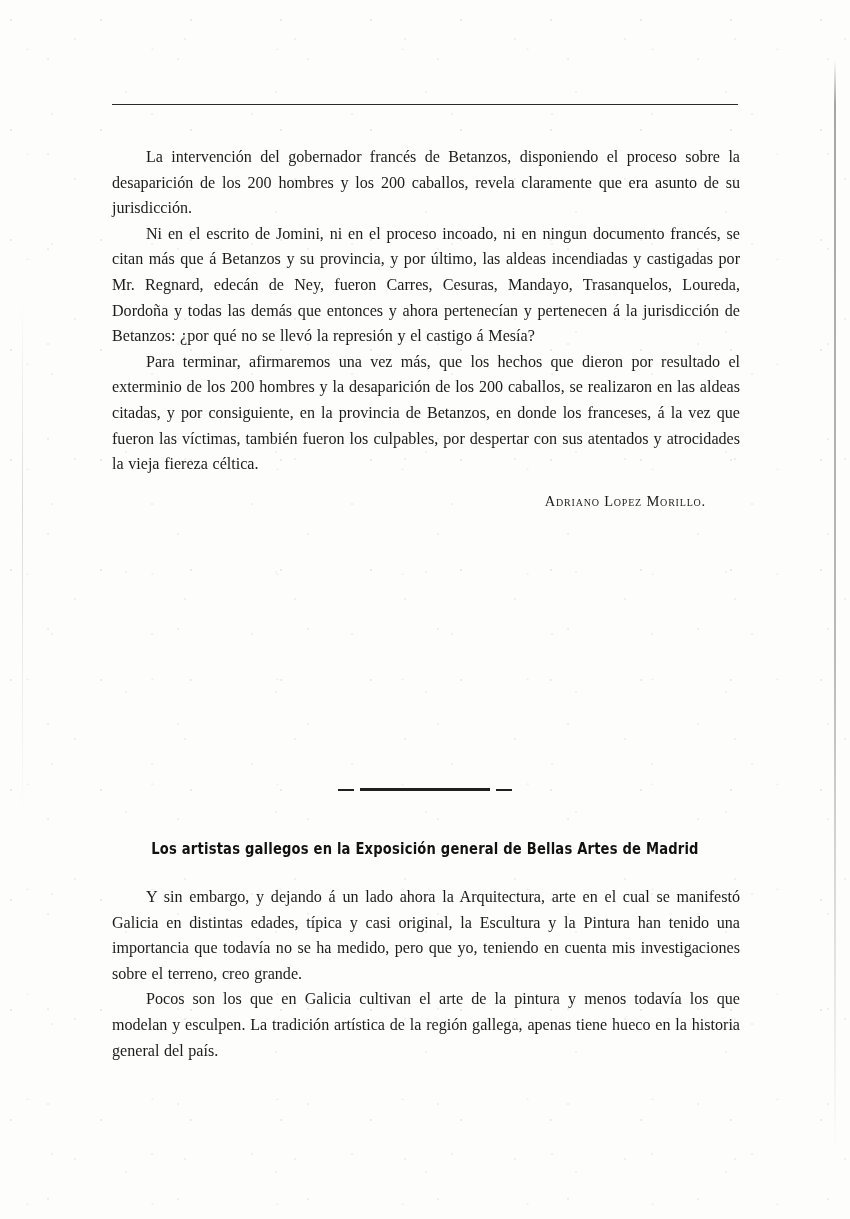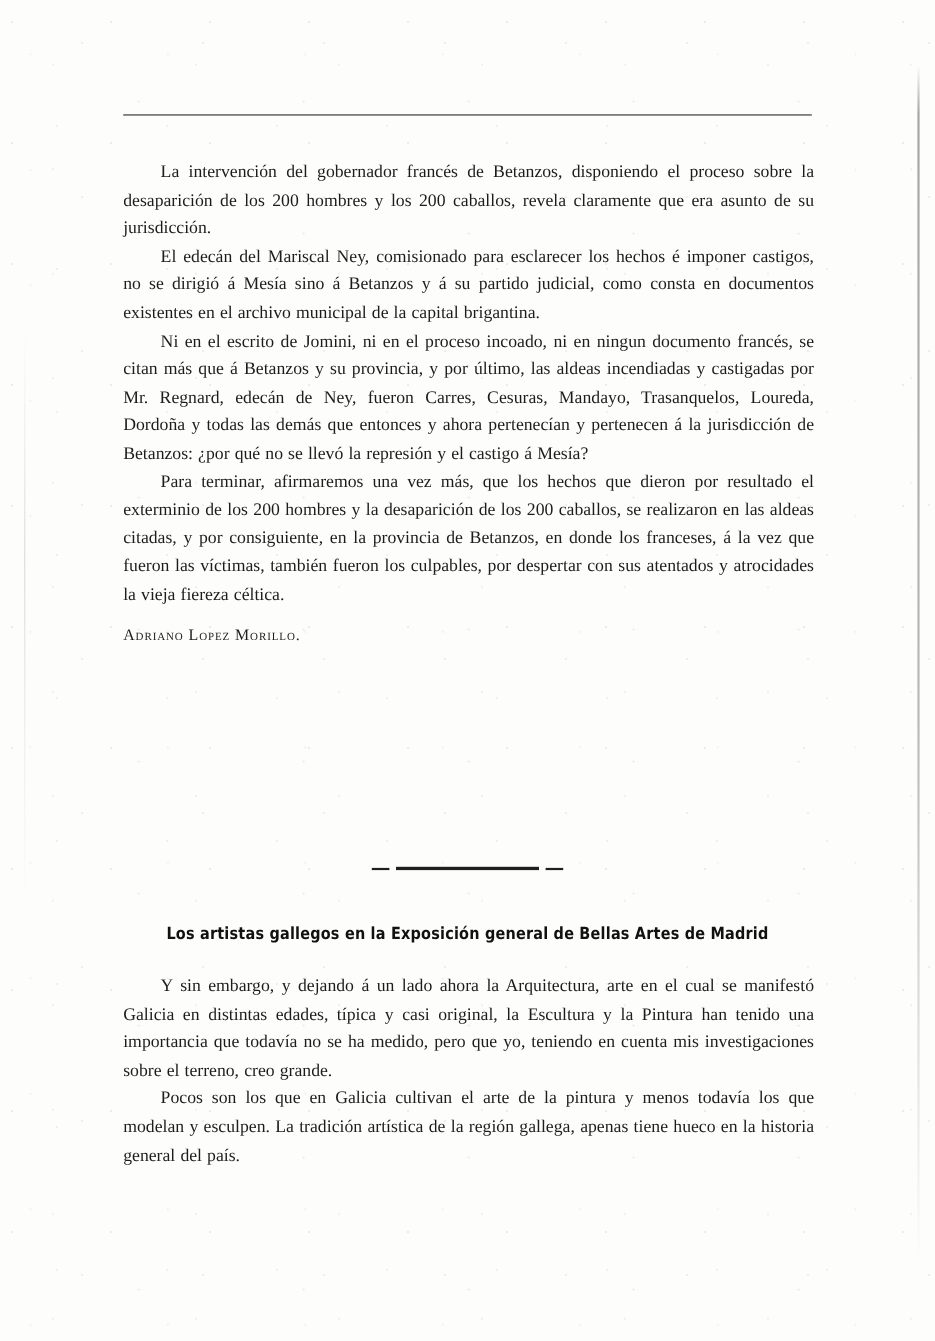"El edecán del Mariscal Ney," p.body { html: <p>El edecán del Mariscal Ney, comisionado para esclarecer los hechos é imponer castigos, no se dirigió á Mesía sino á Betanzos y á su partido judicial, como consta en documentos existentes en el archivo municipal de la capital brigantina.</p> -> none }
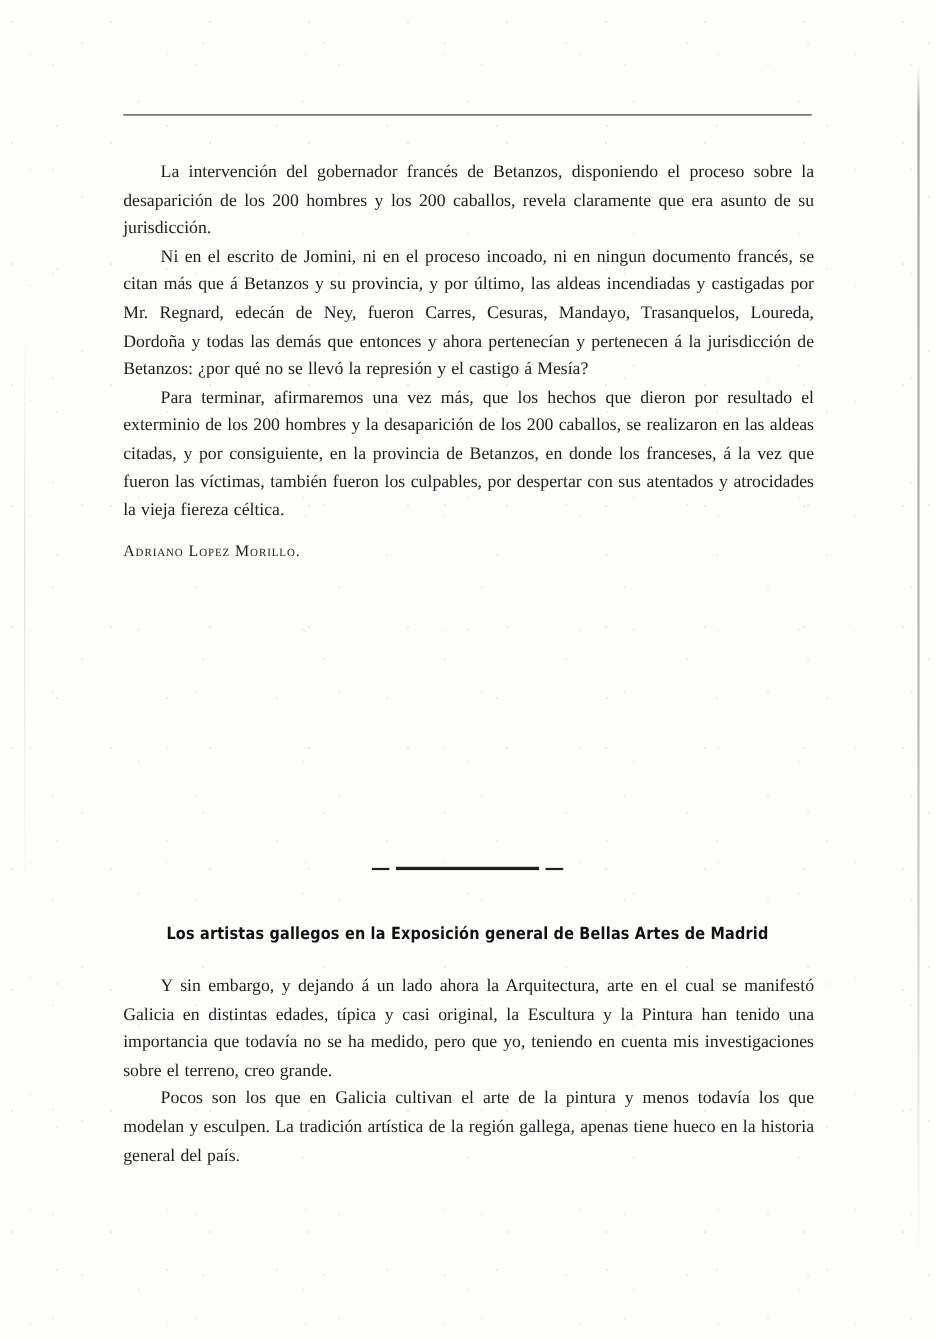"Adriano Lopez Morillo." .signature { text-align: none -> right }
